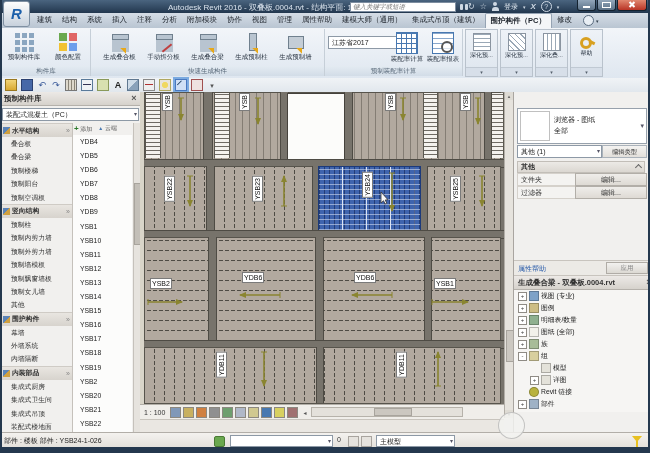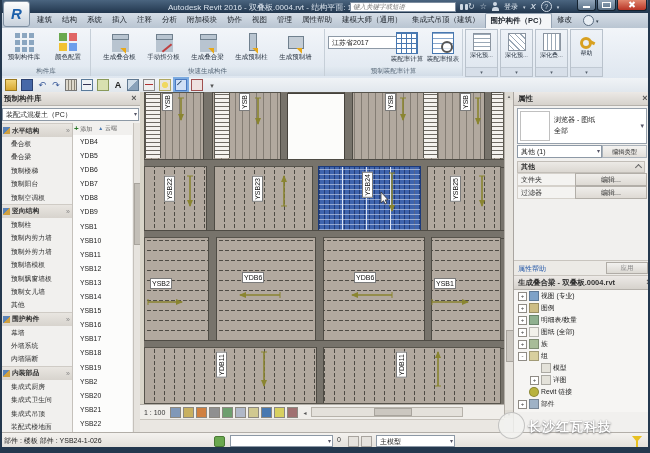"属性" div.phead { html: <div> <span>属性</span> <span></span> </div> -> none }
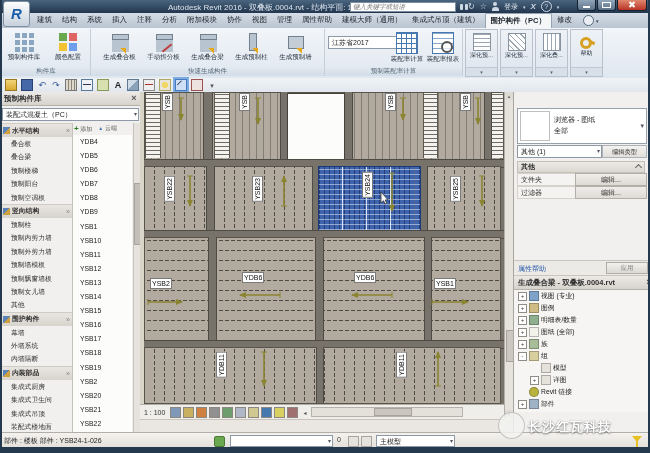"长沙红瓦科技" span.wmtext { html: <span>长沙红瓦科技</span> -> none }
